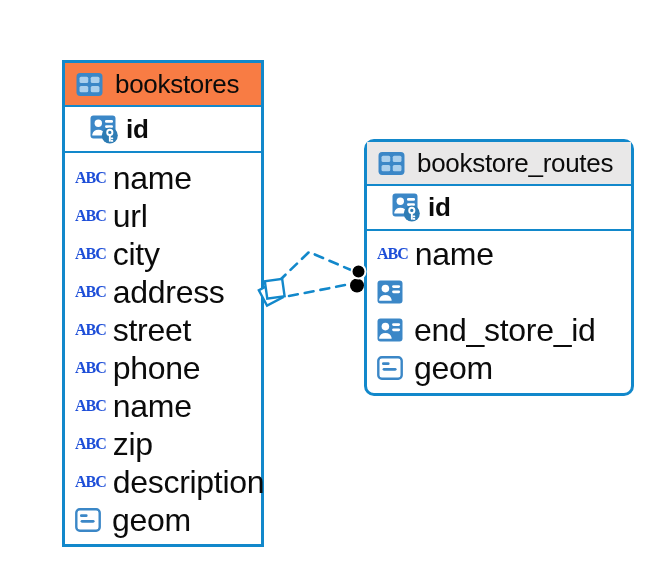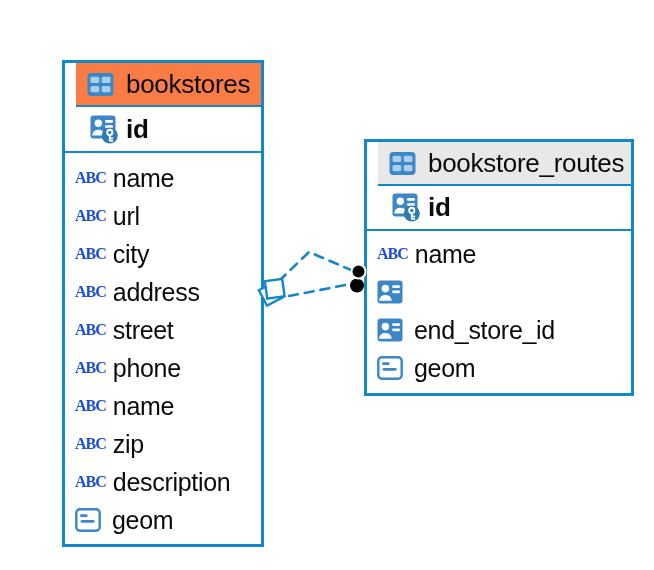"bookstores" .entity__header { margin-left: 11px -> none }
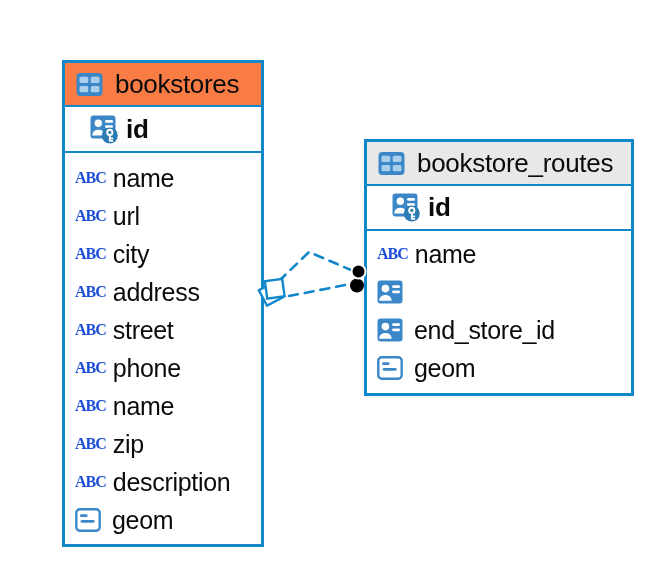"name" .label { font-size: 25px -> 32px }
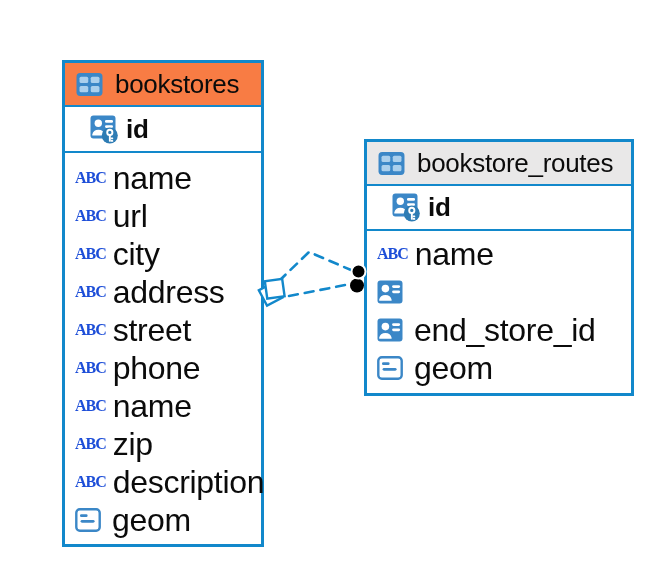"bookstore_routes" .entity--routes { border-radius: none -> 10px }
